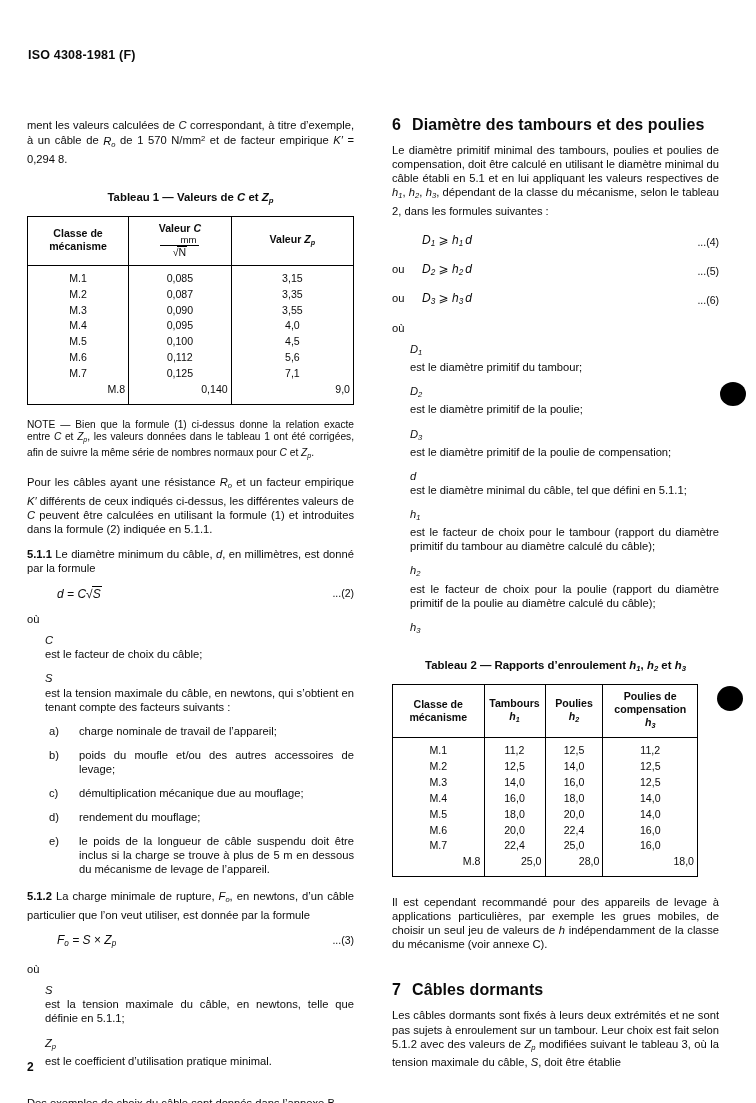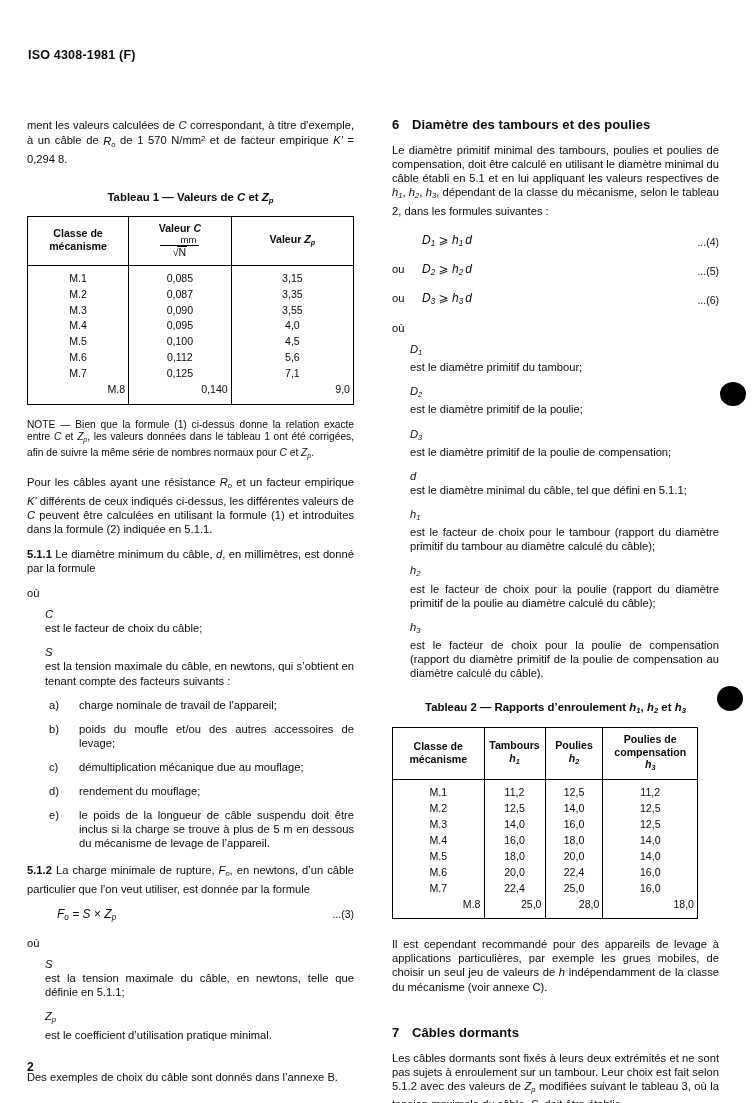"6 Diamètre des tambours et" .sec { font-size: 13px -> 16px }
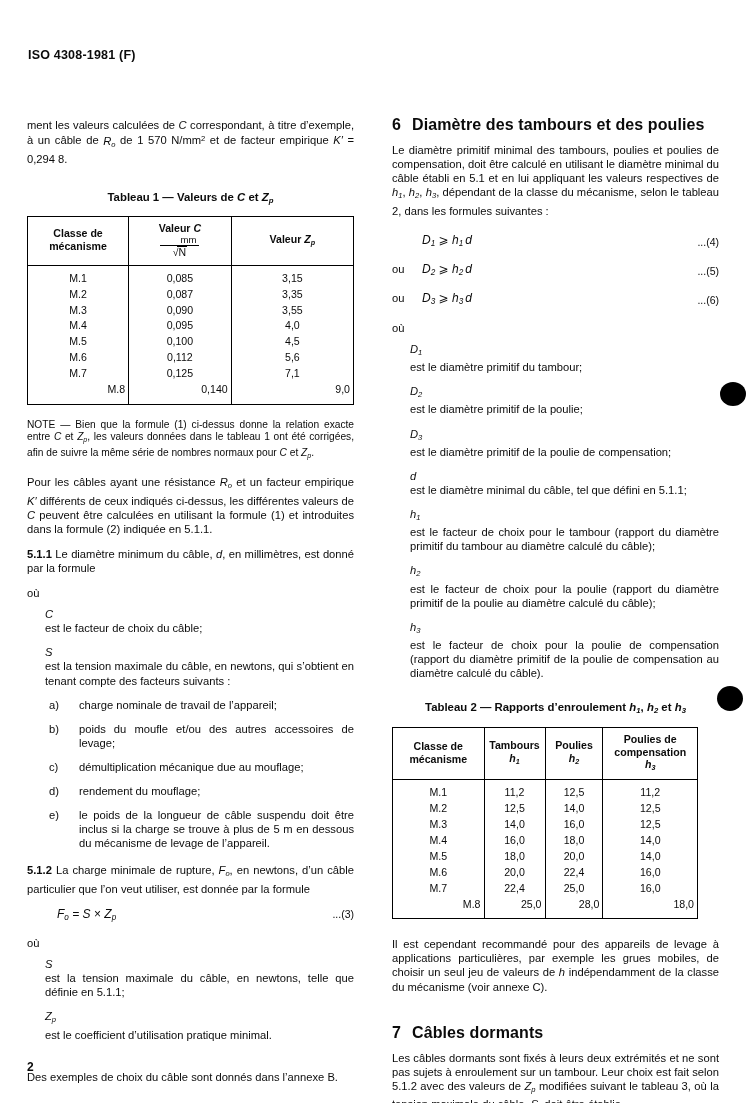"d = C√S" div.formula { html: none -> <div> <i>d</i><span> = </span><i>C</i><span><span>√</span><span><i>S</i></span></span> <span>...(2)</span> </div> }
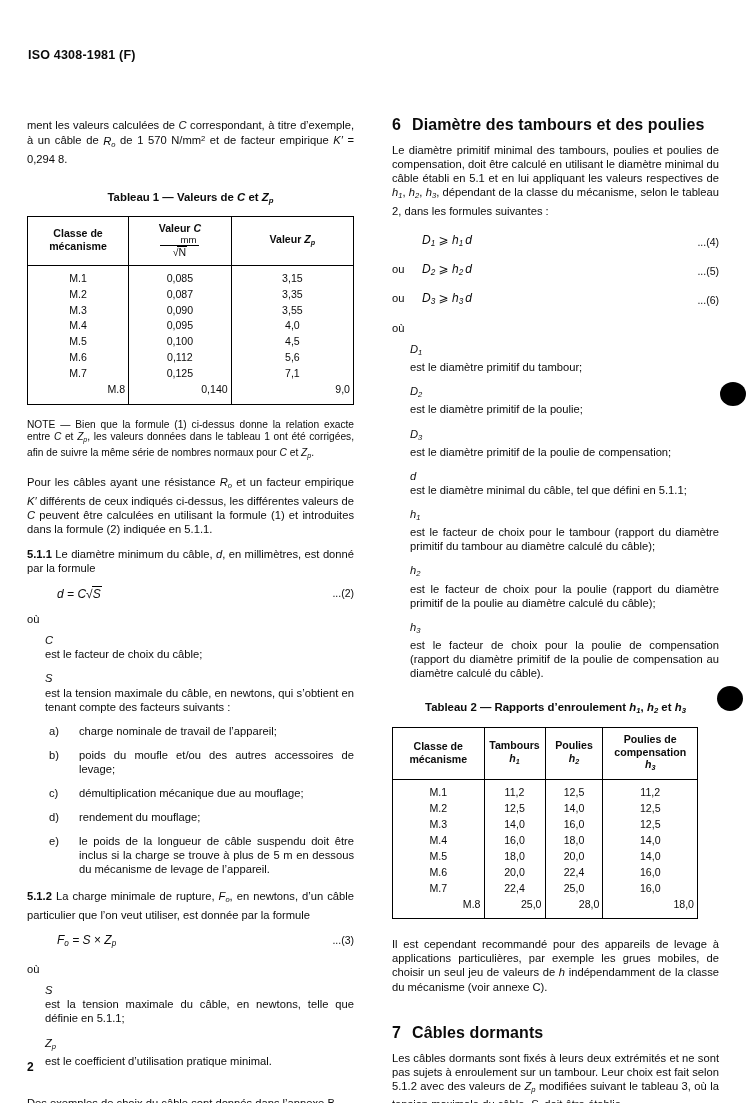"est le facteur de choix pour la poulie de" span.txt { html: <span>est le facteur de choix pour la poulie de compensation (rapport du diamètre primitif de la poulie de compensation au diamètre calculé du câble).</span> -> none }
